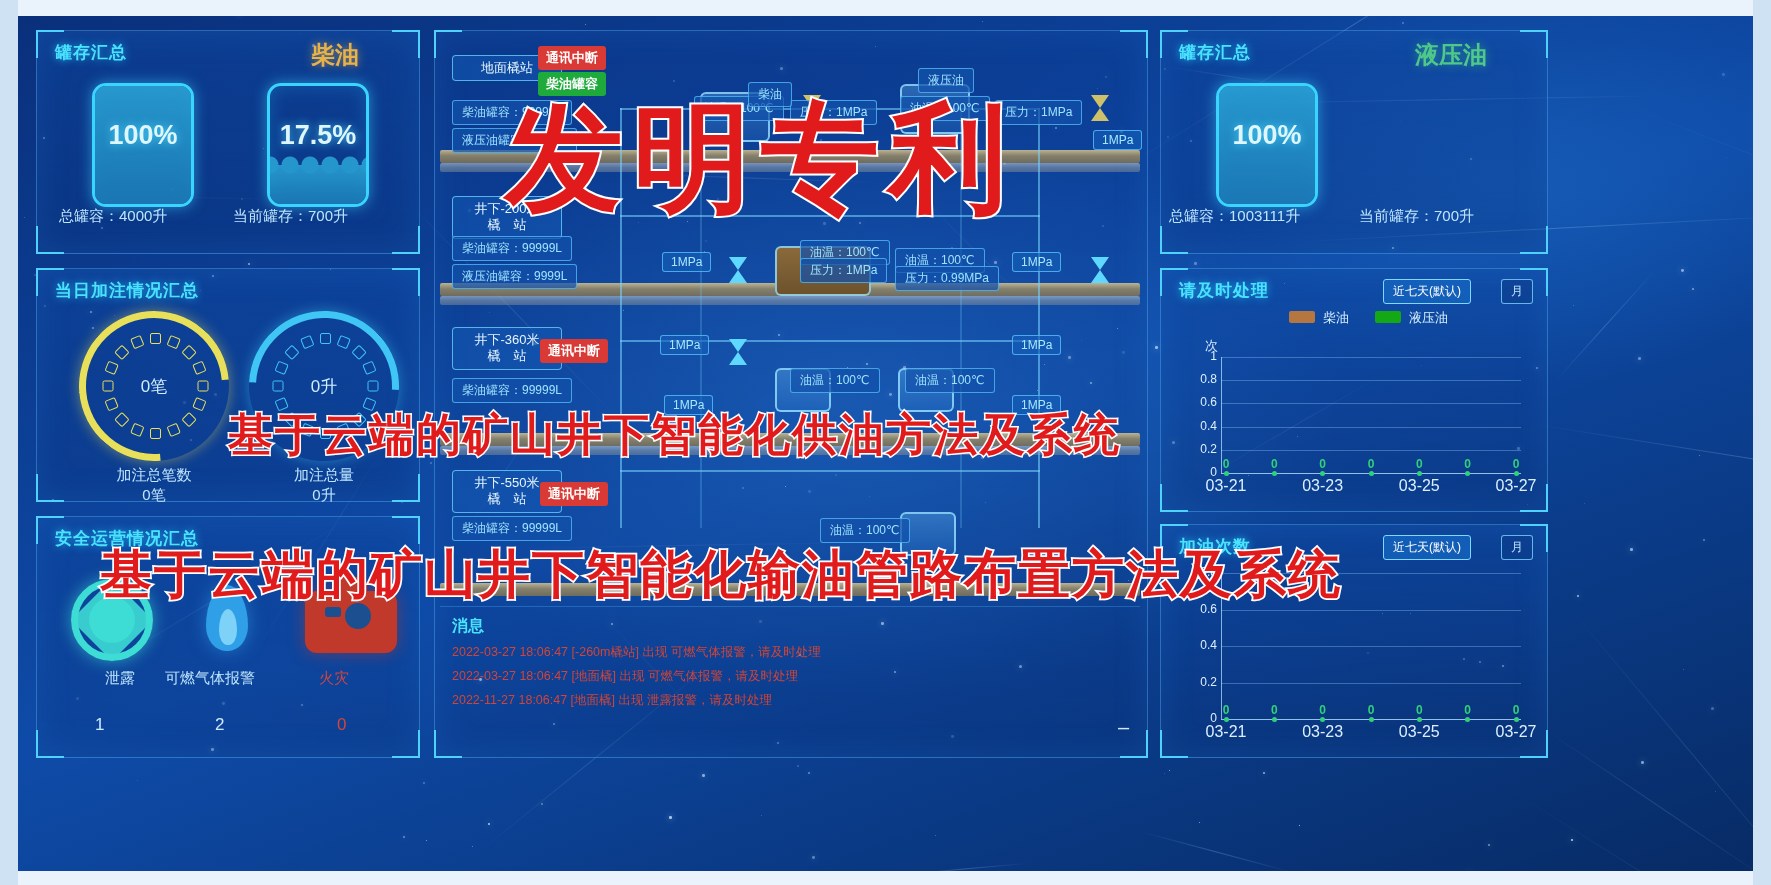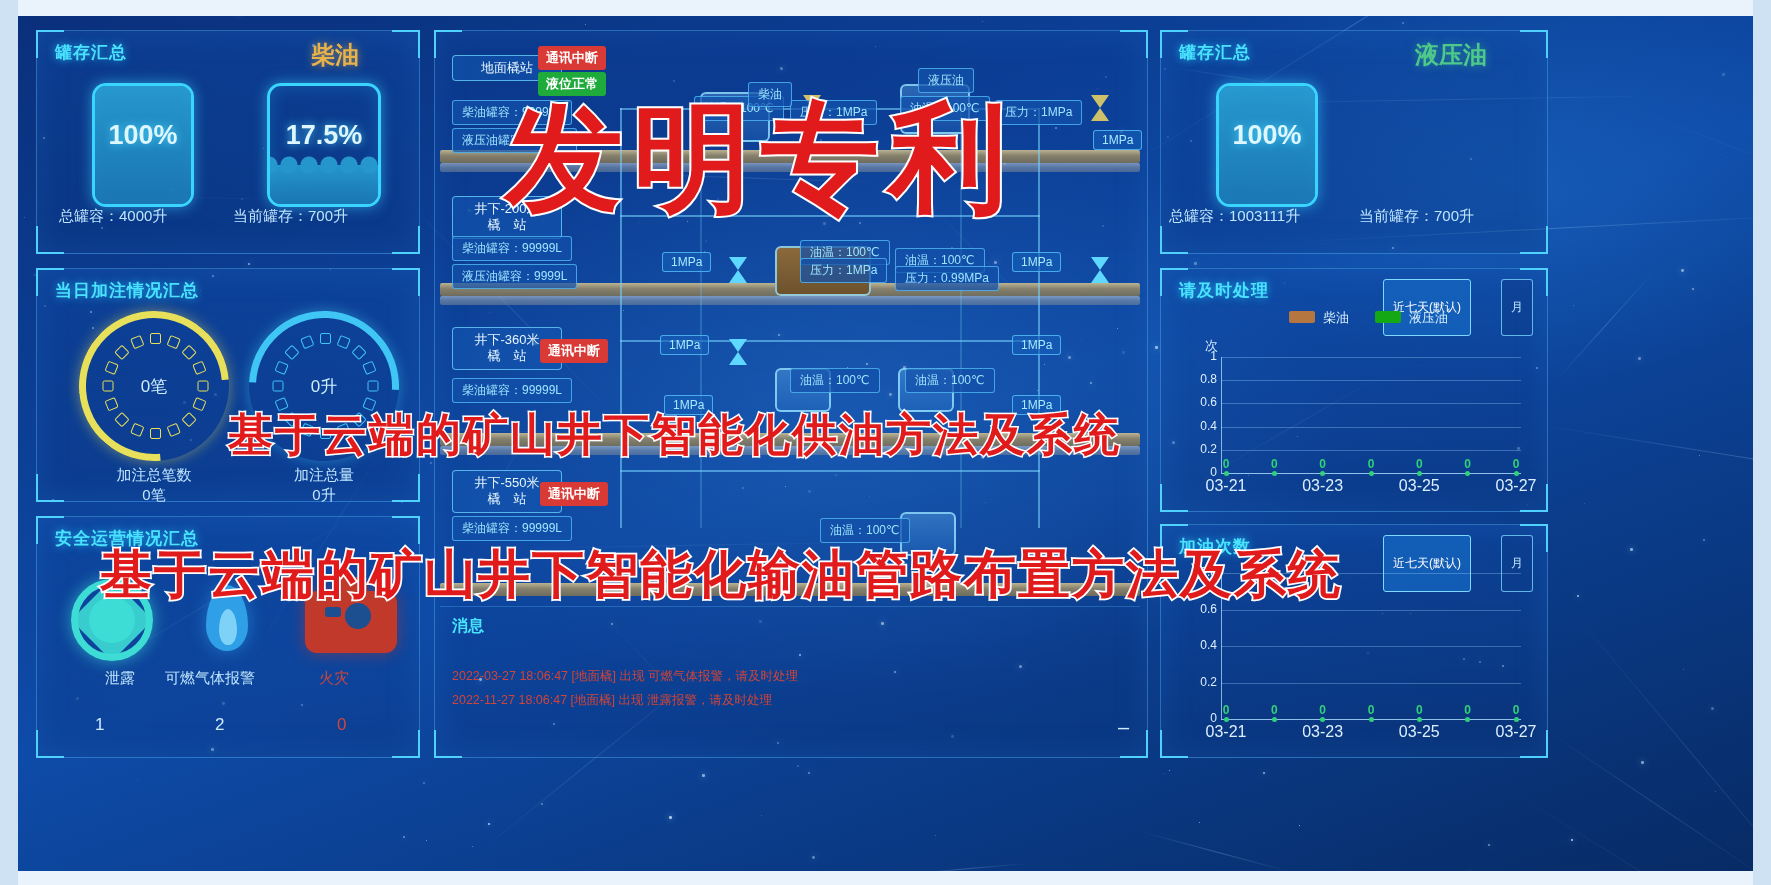"液位正常" div.badge { text: 液位正常 -> 柴油罐容 }
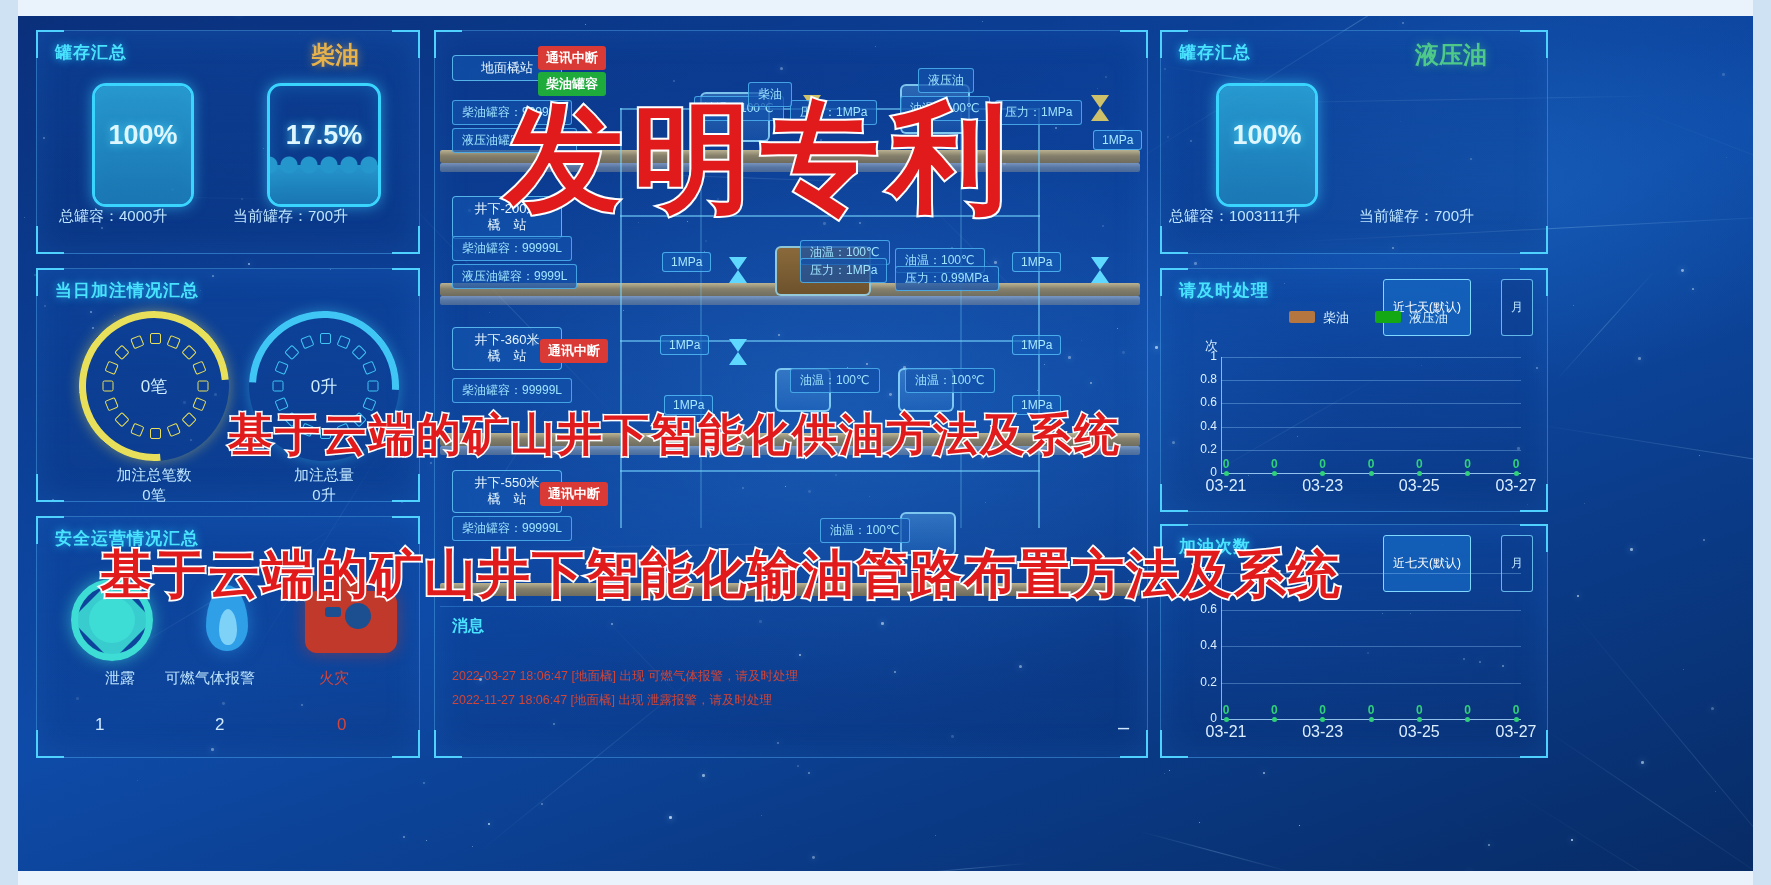"17.5%" div.tankbox { padding-left: 12px -> none }
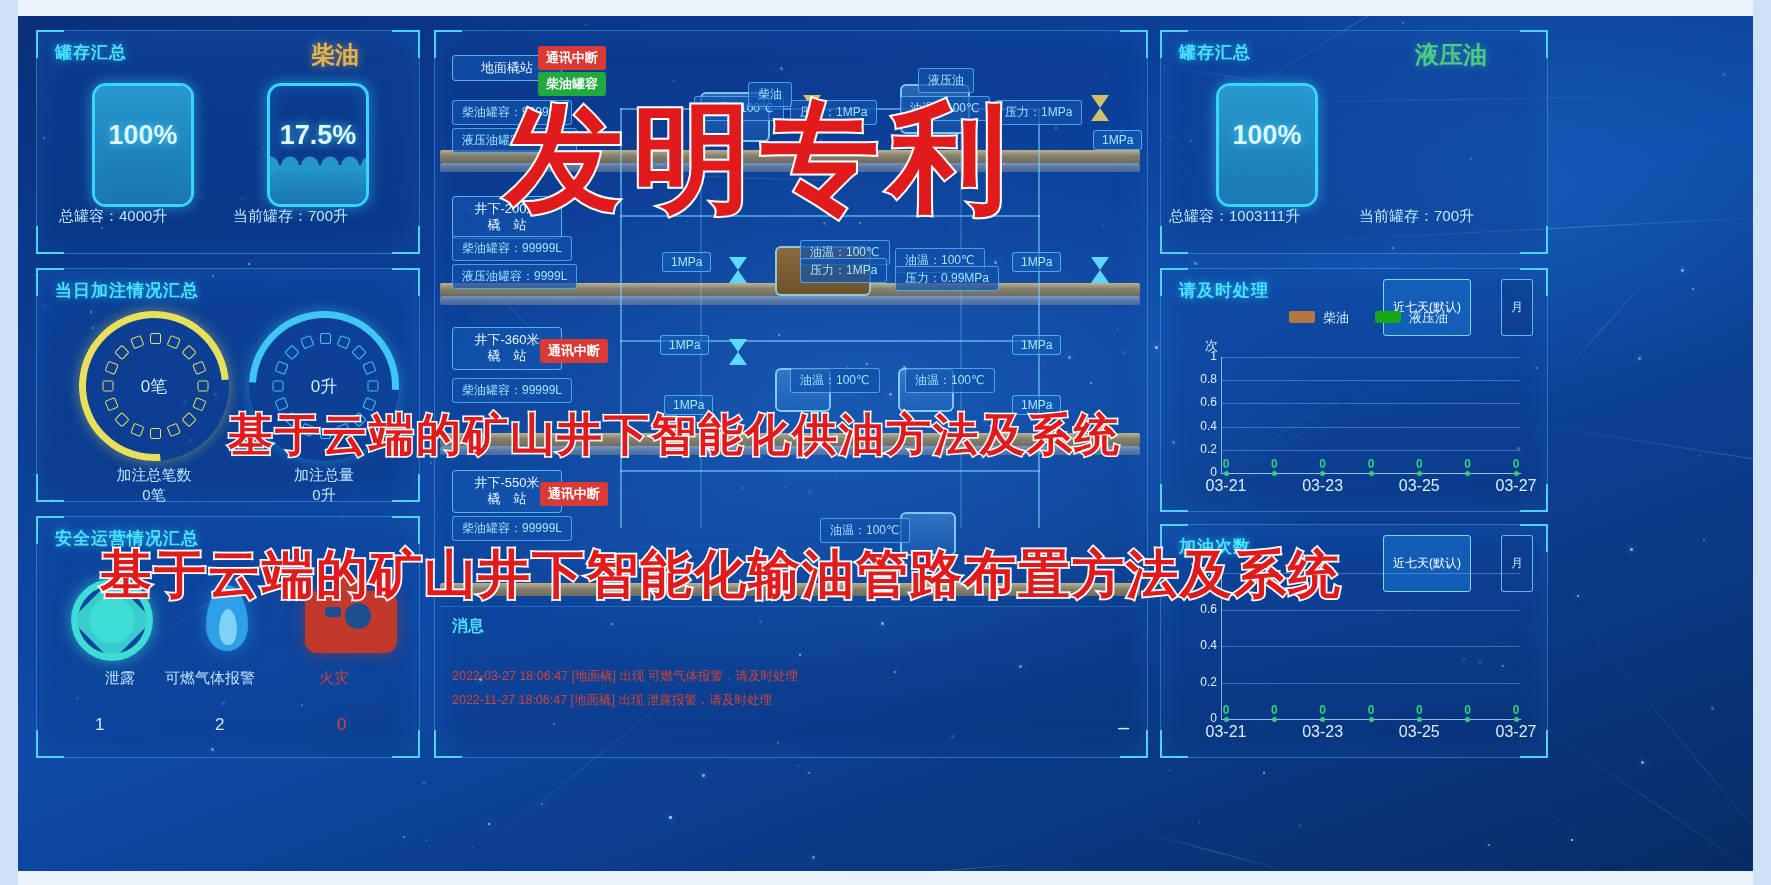"近七天(默认)" .btn { padding: 19px 9px -> 3px 9px }
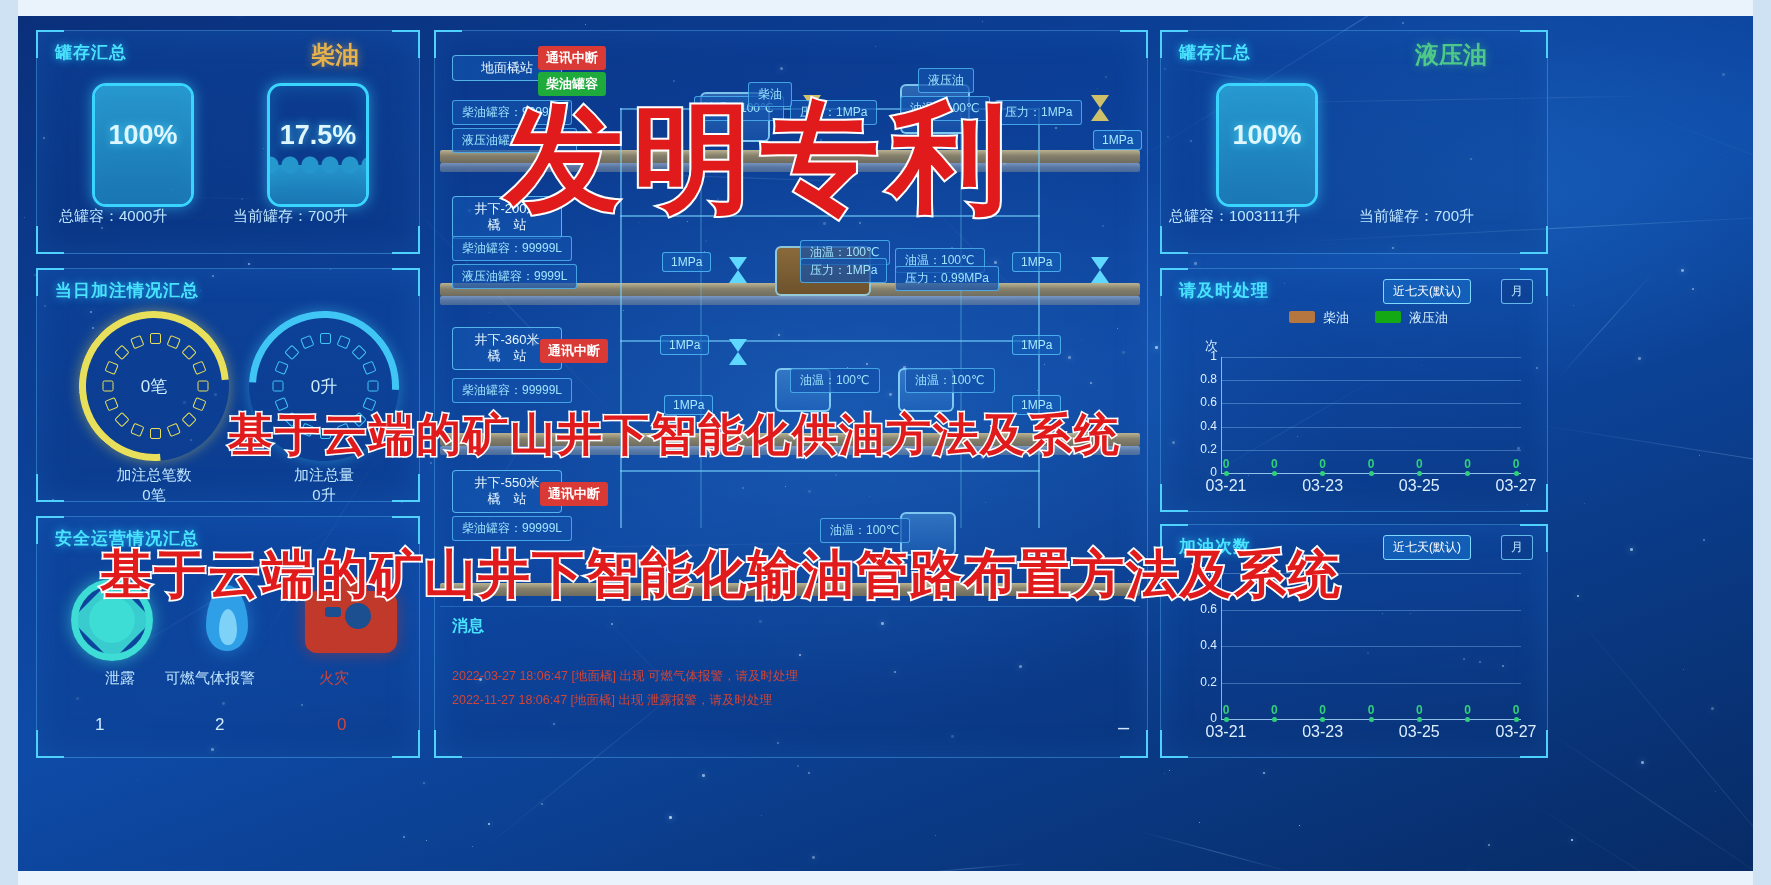"2022-03-27 18:06:47 [-260m橇站] 出现" div.msgline { html: none -> <div>2022-03-27 18:06:47 [-260m橇站] 出现 可燃气体报警，请及时处理</div> }
